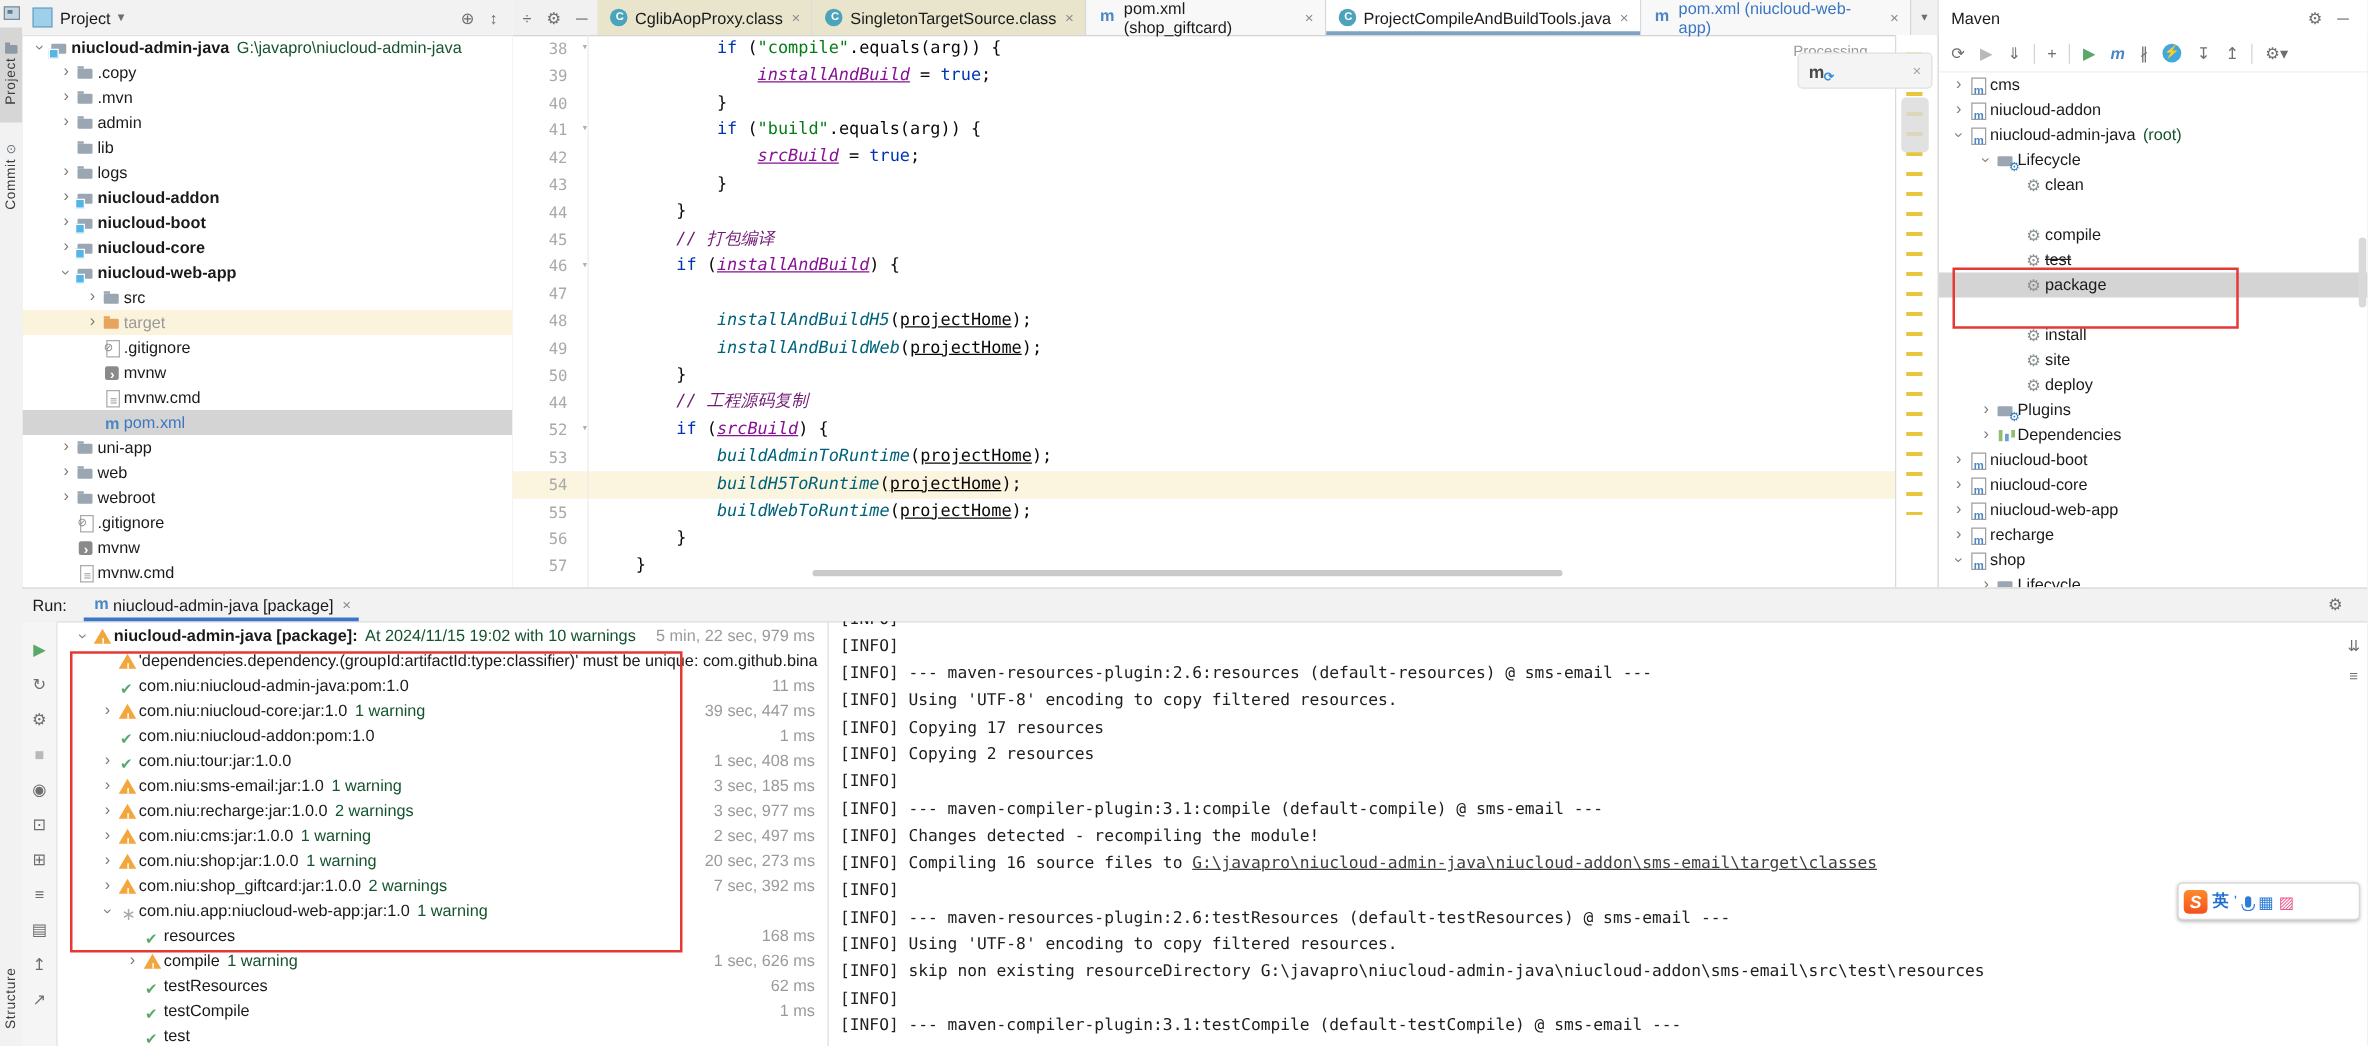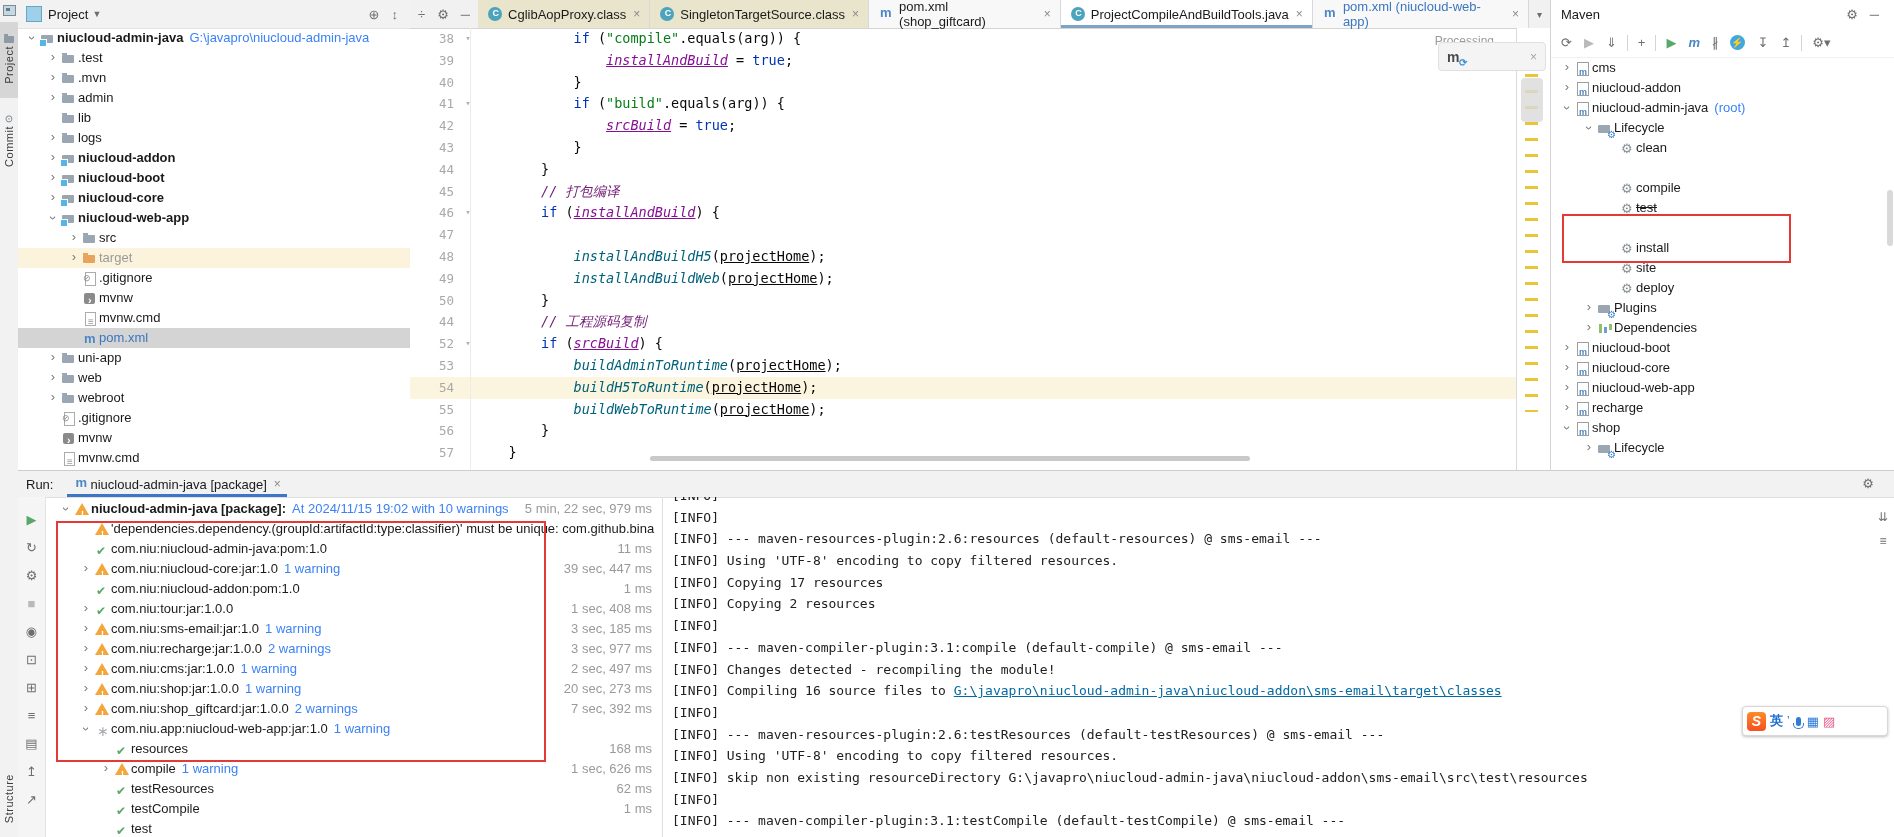"G:\javapro\niucloud-admin-java" .sfx { color: #3b82f6 -> #14532d }
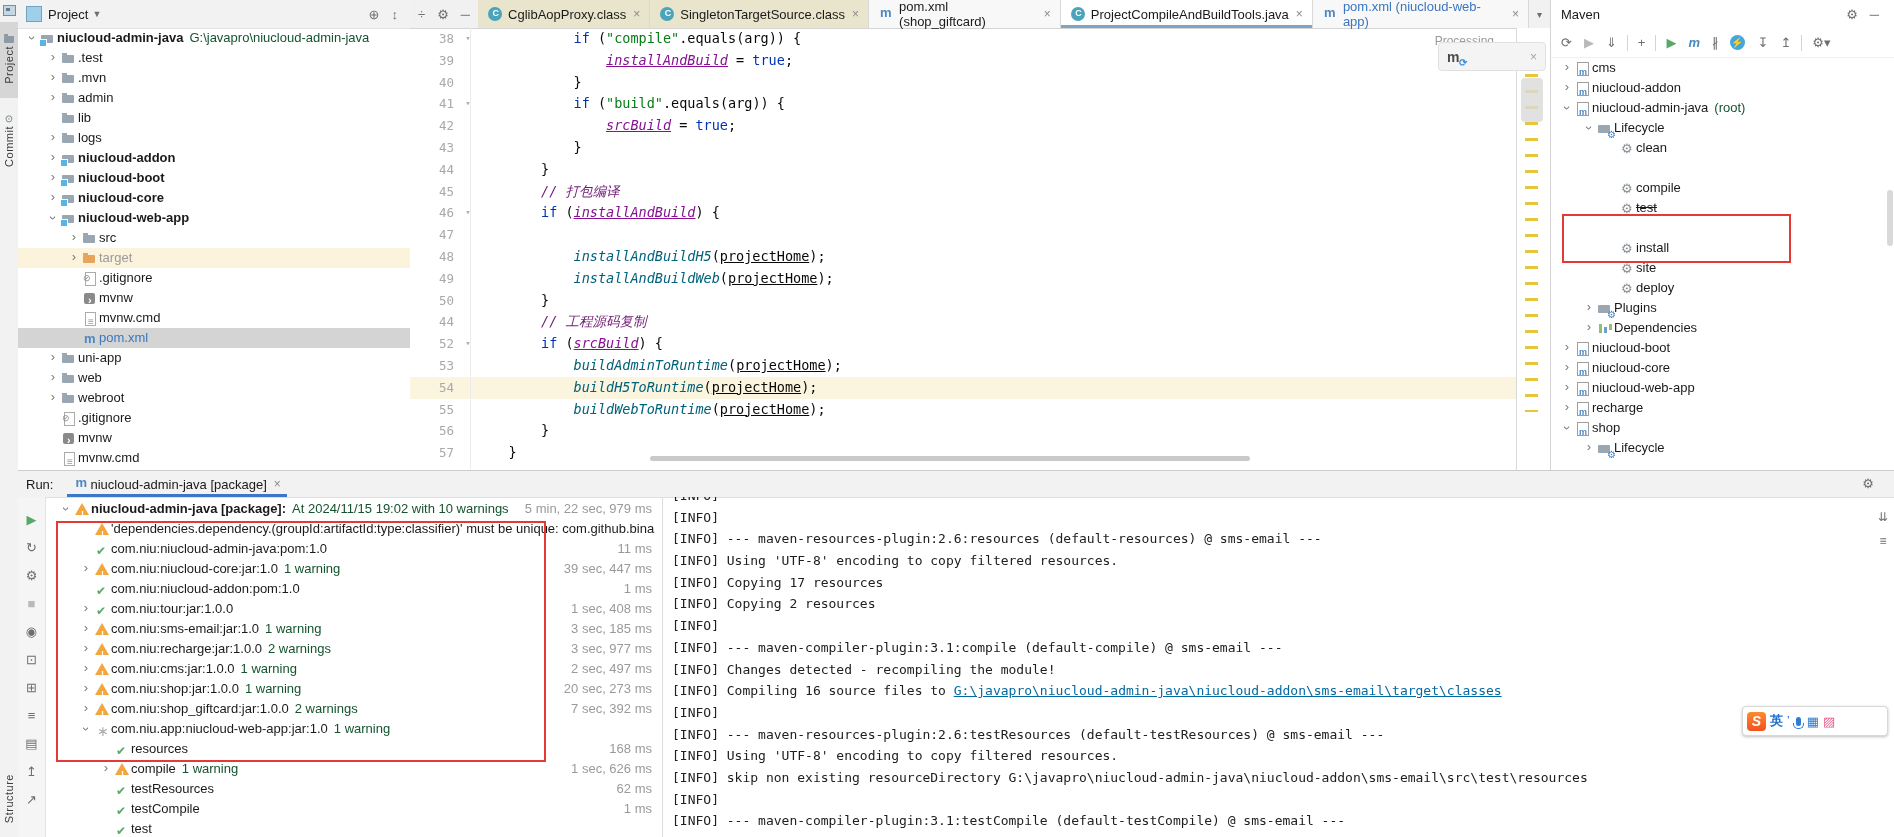".test" span.lbl { text: .test -> .copy }
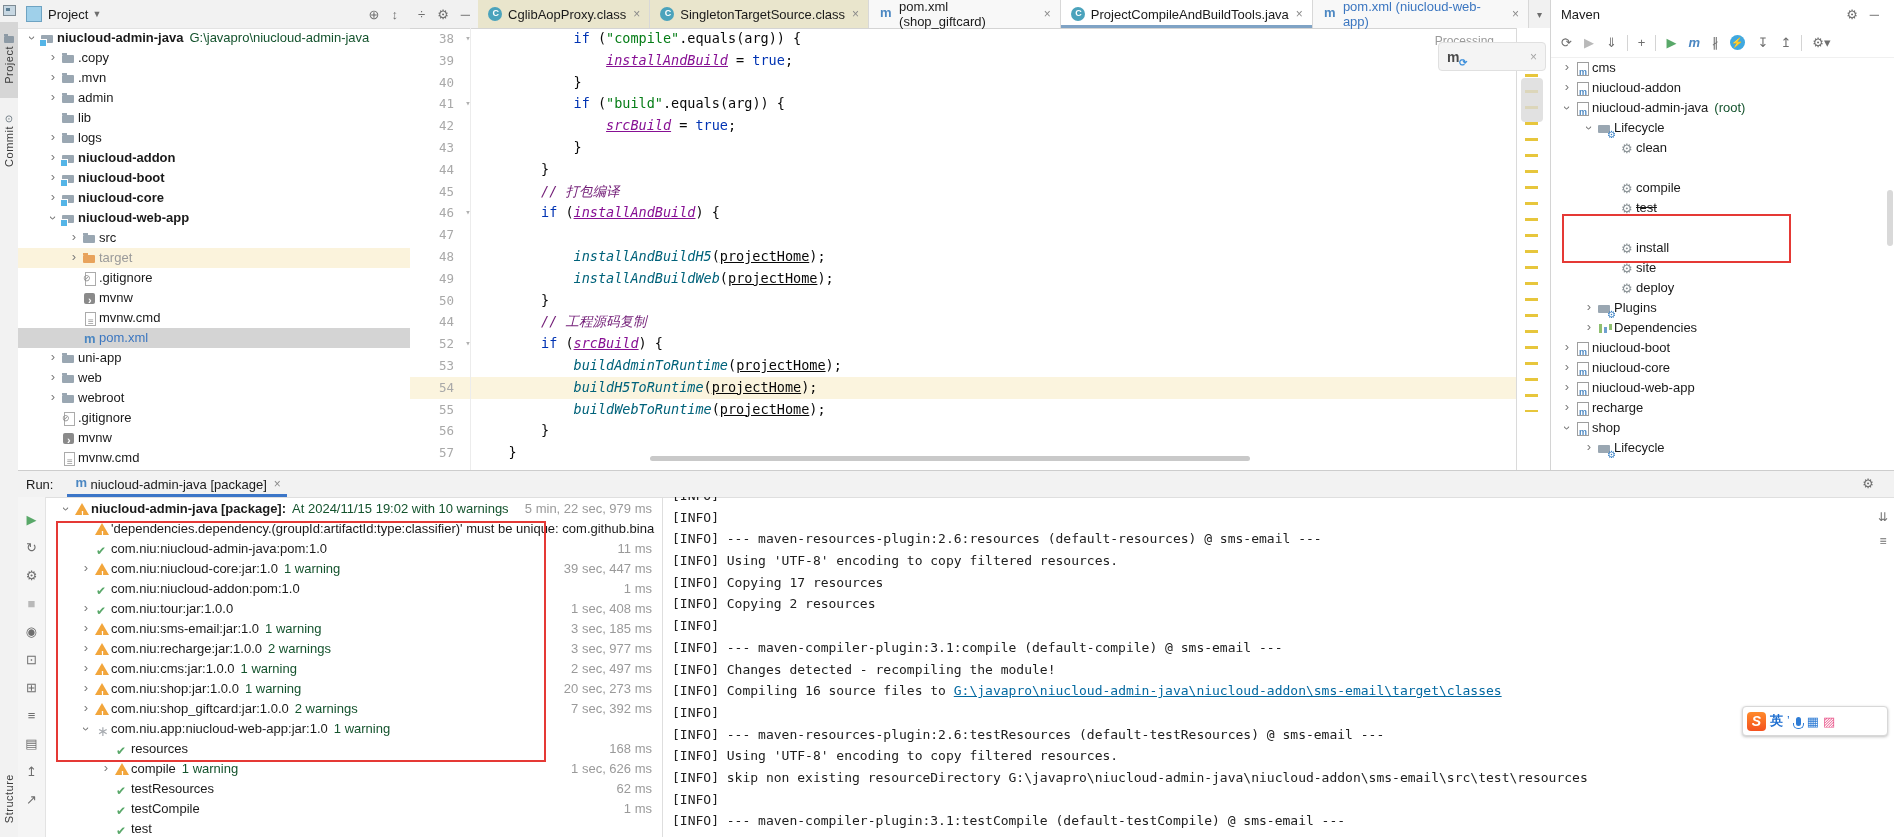"package" div.trow { html: none -> <div> <span>›</span> <span></span> <span>package</span> </div> }
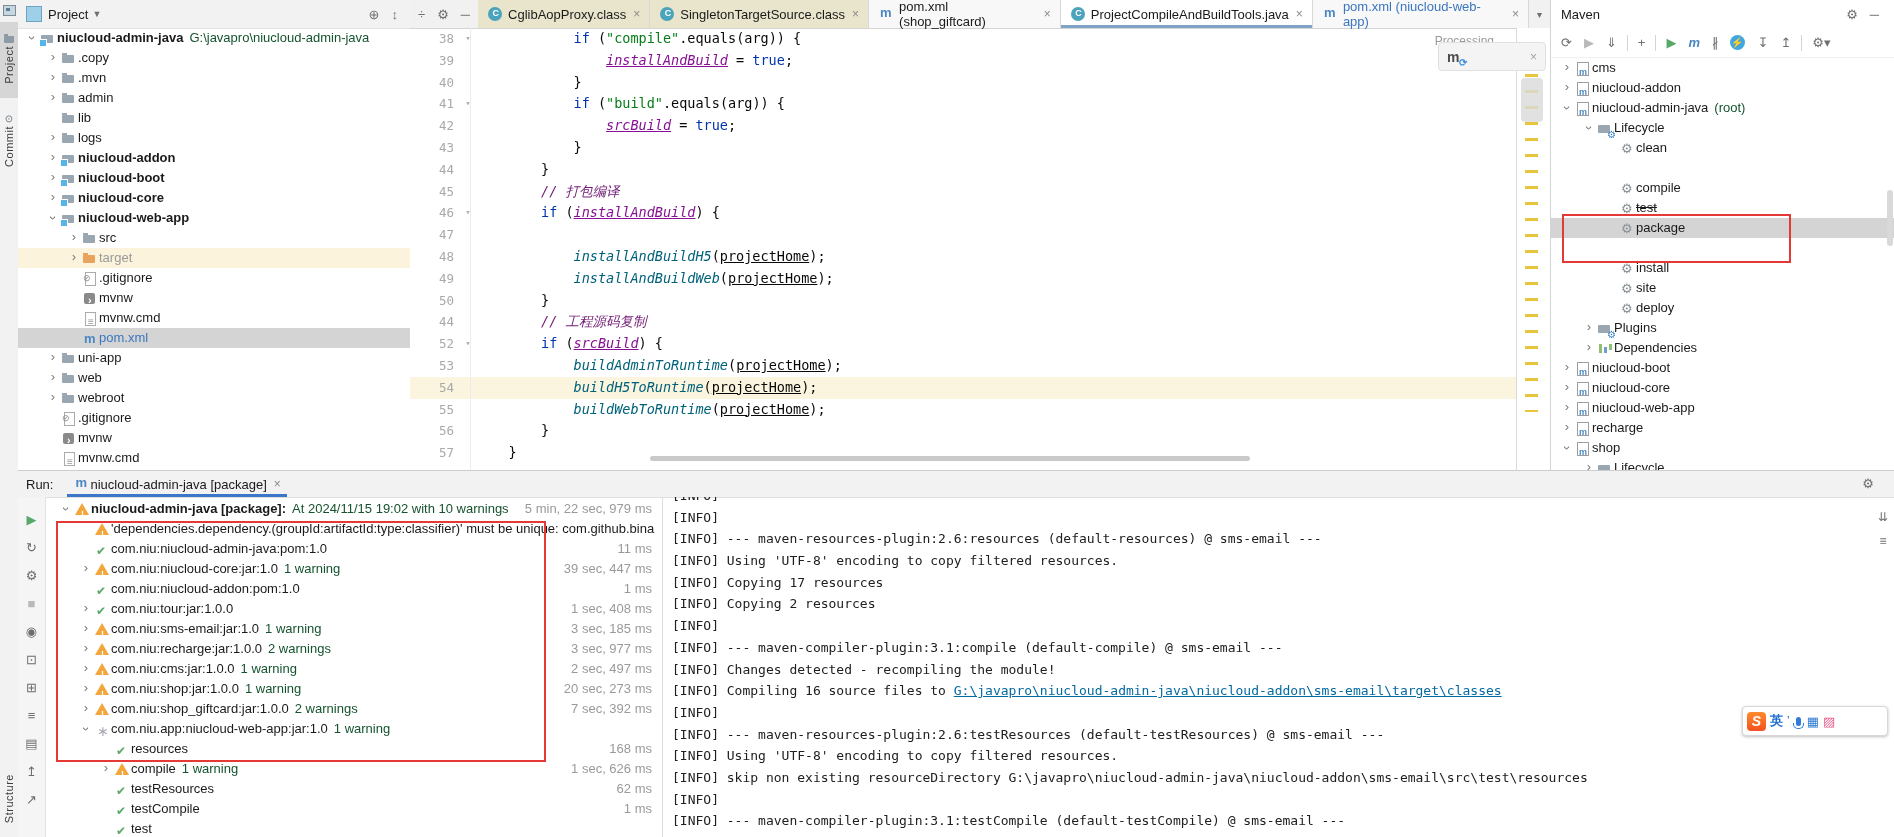"G:\javapro\niucloud-admin-java\niucloud-" .conlink { color: #0369a1 -> #404040 }
